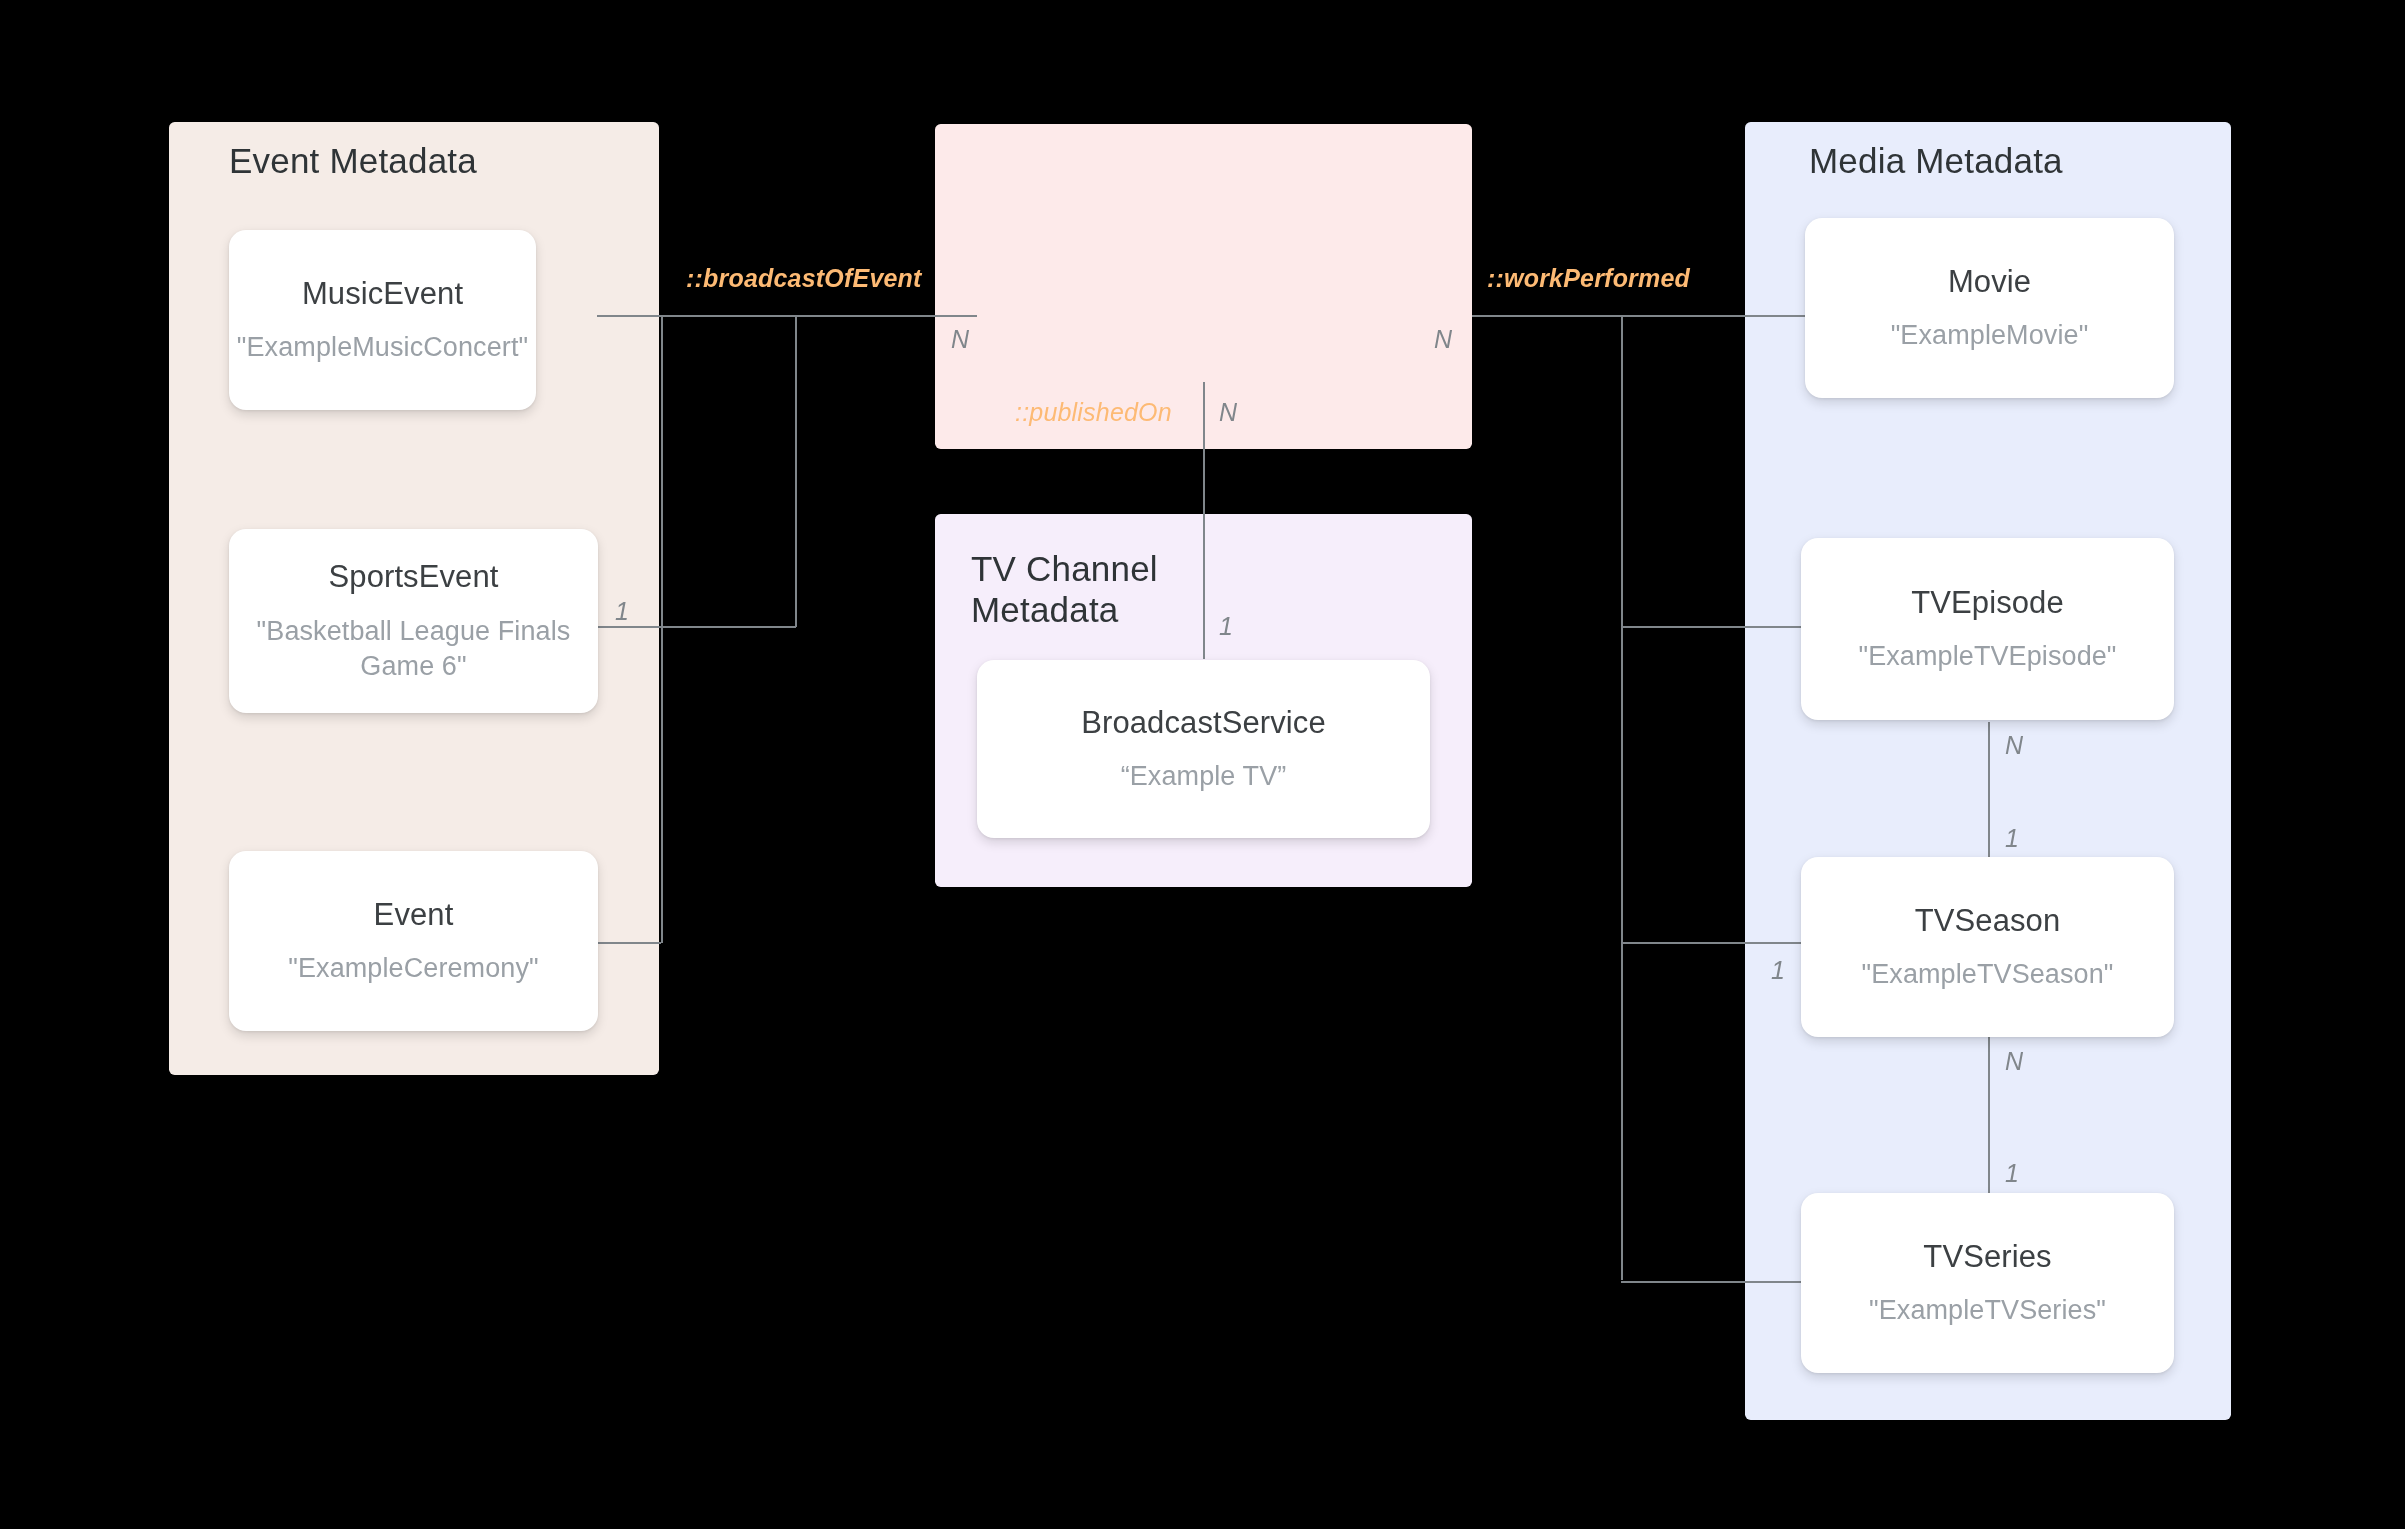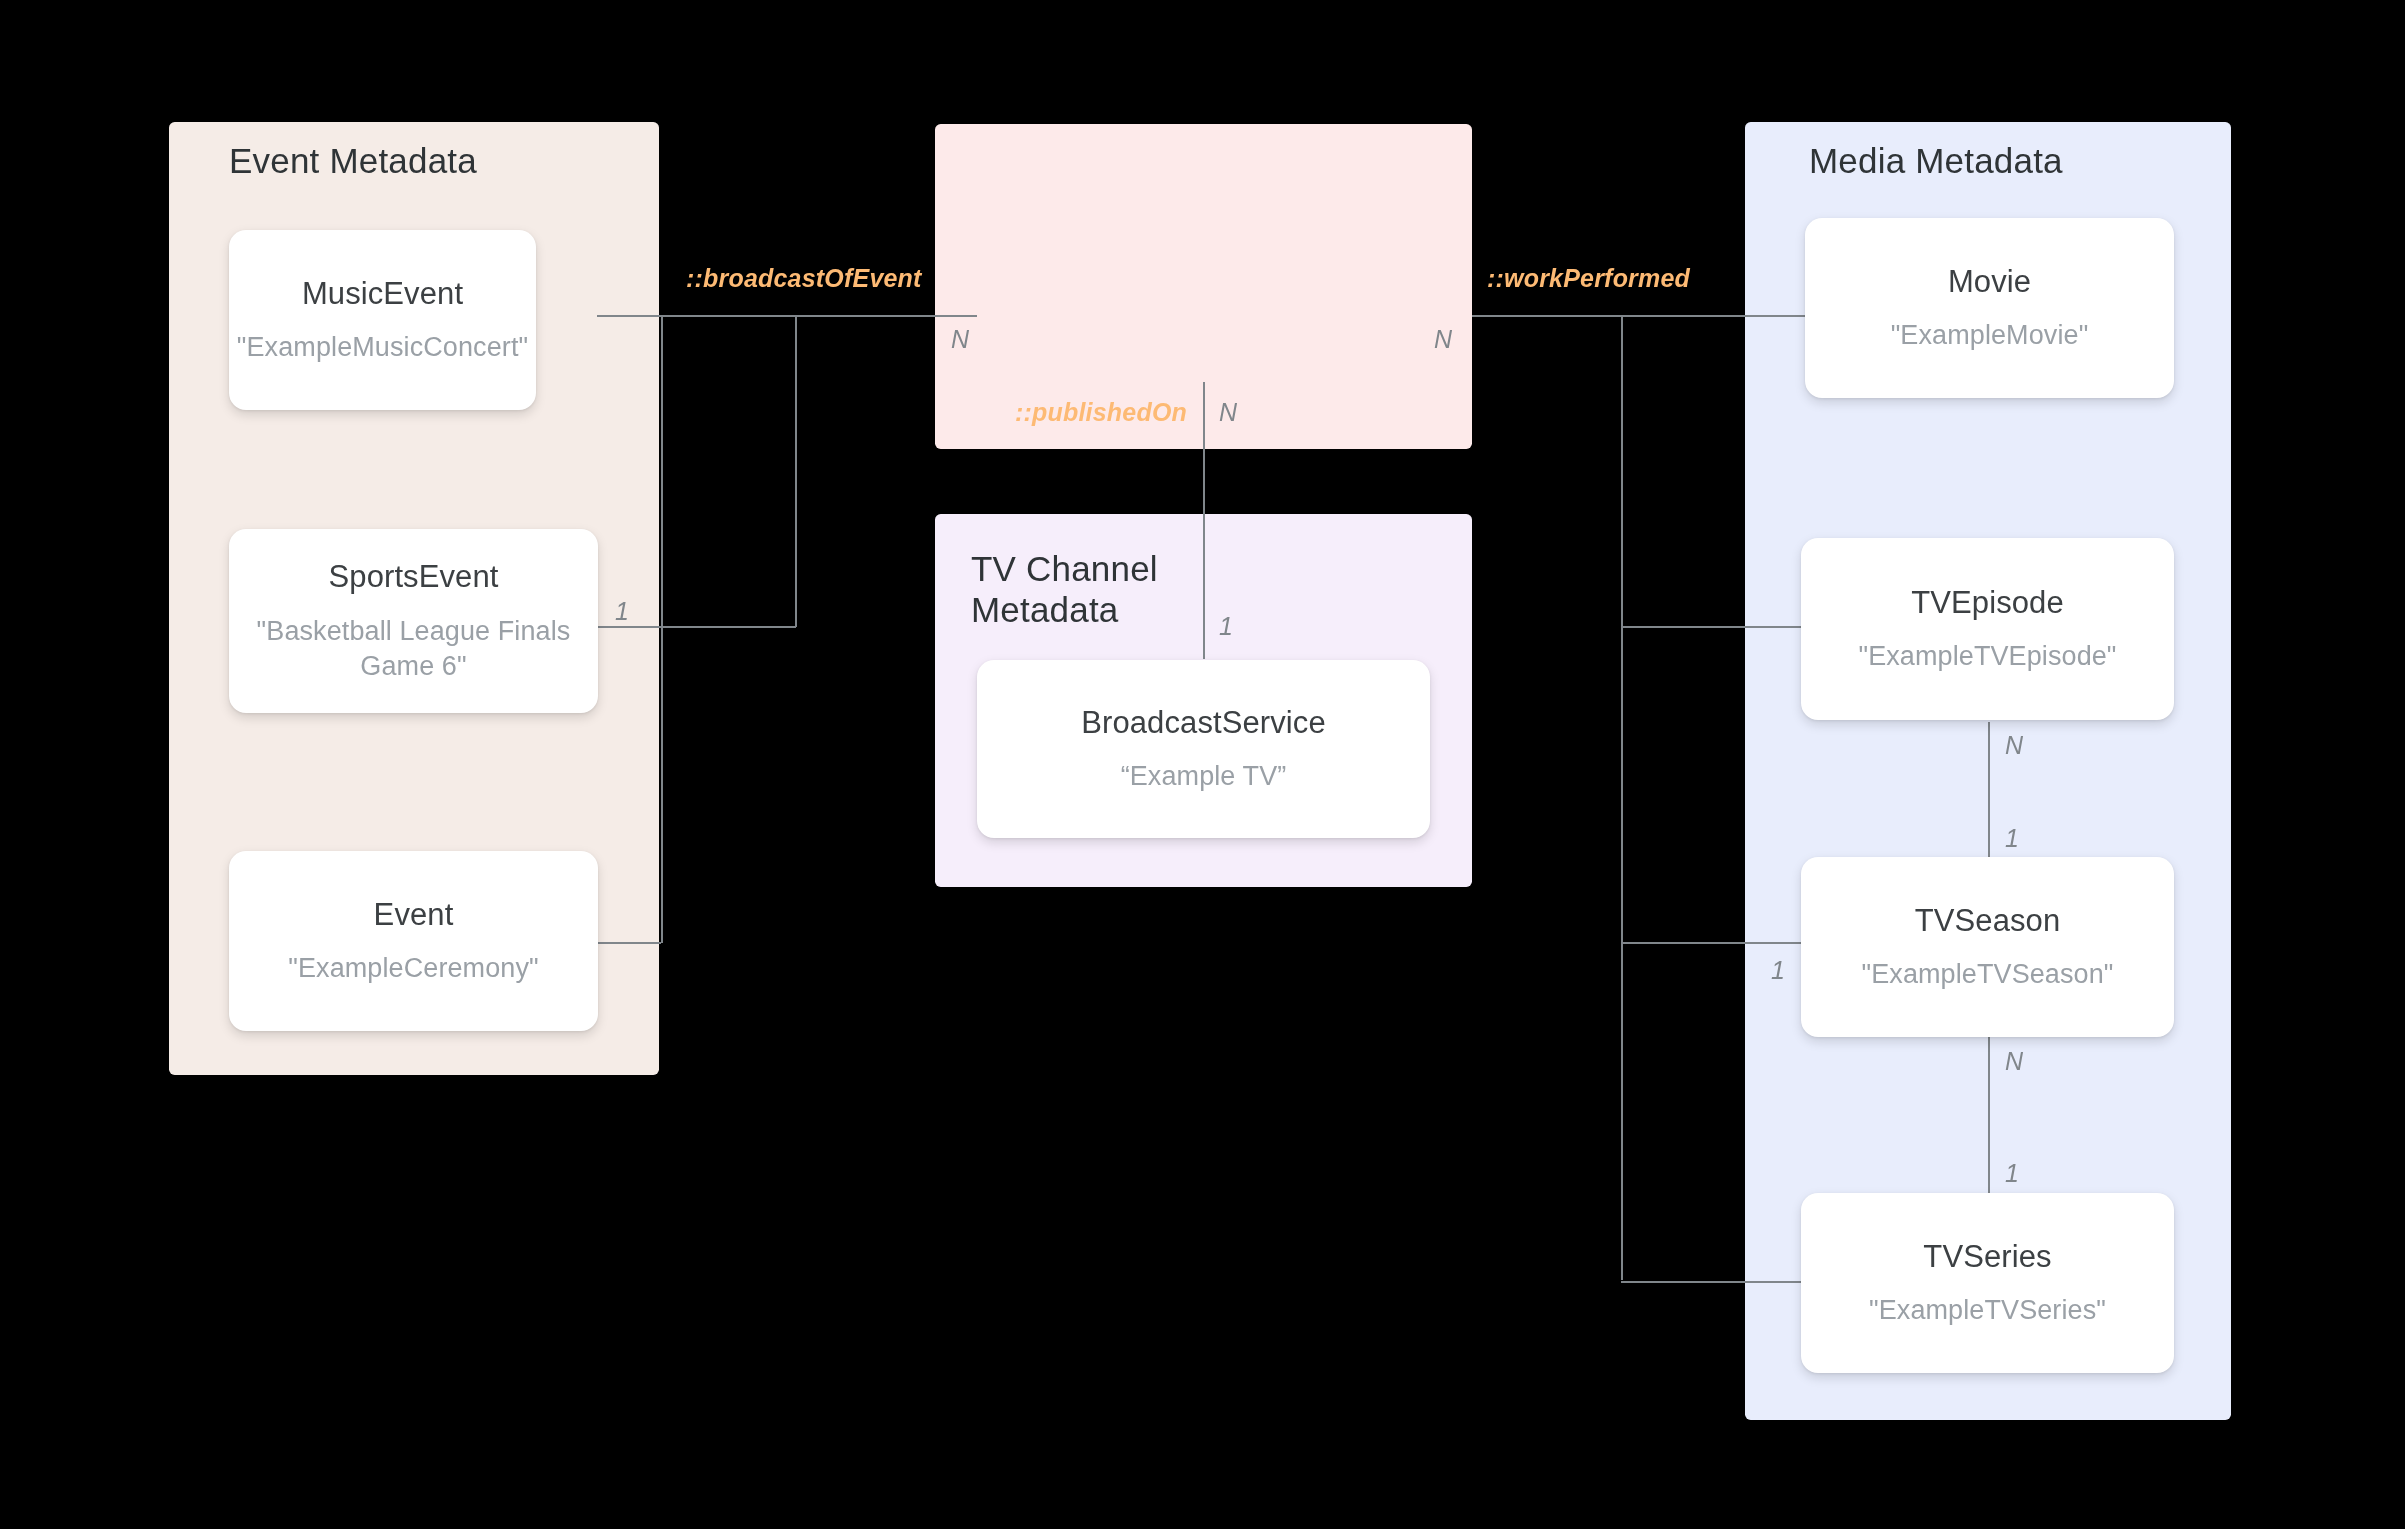"::publishedOn" div.edge-label { font-weight: bold -> normal }
